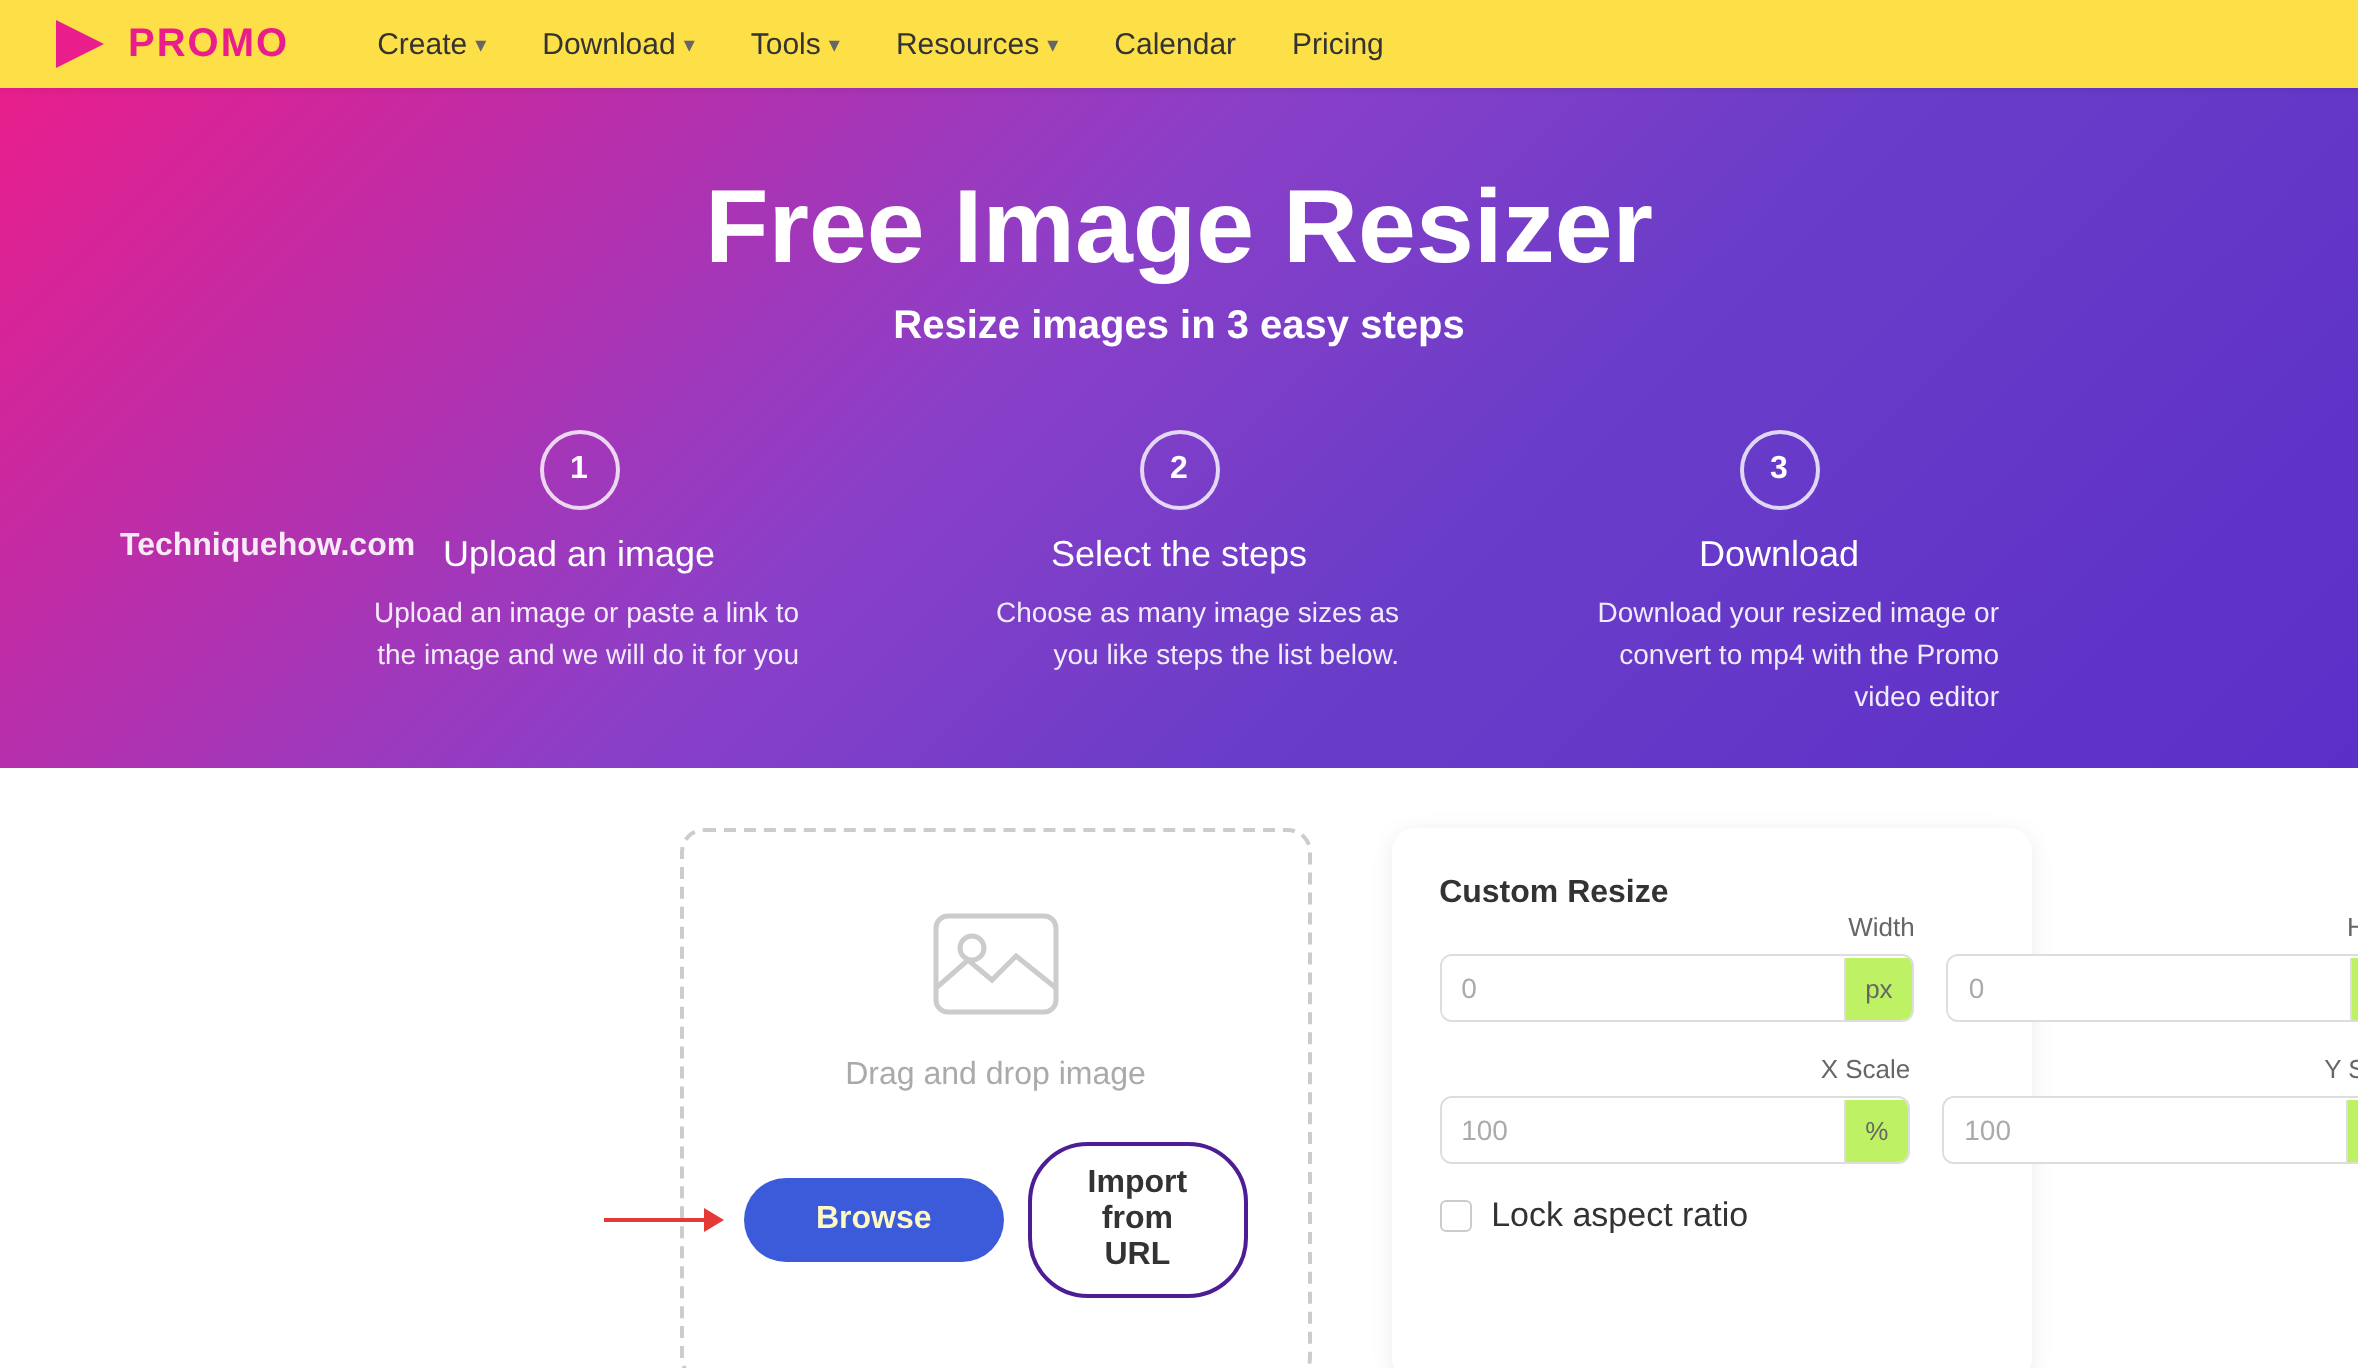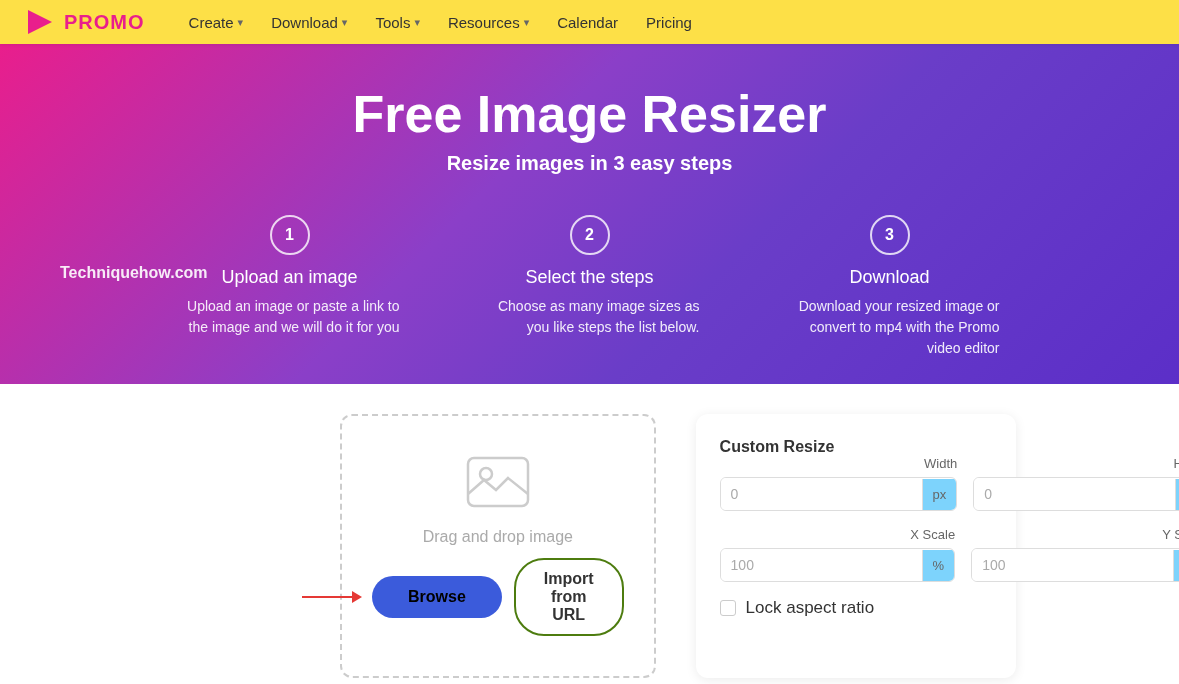"px" .resize-unit { background: #7dd3fc -> #bef264 }
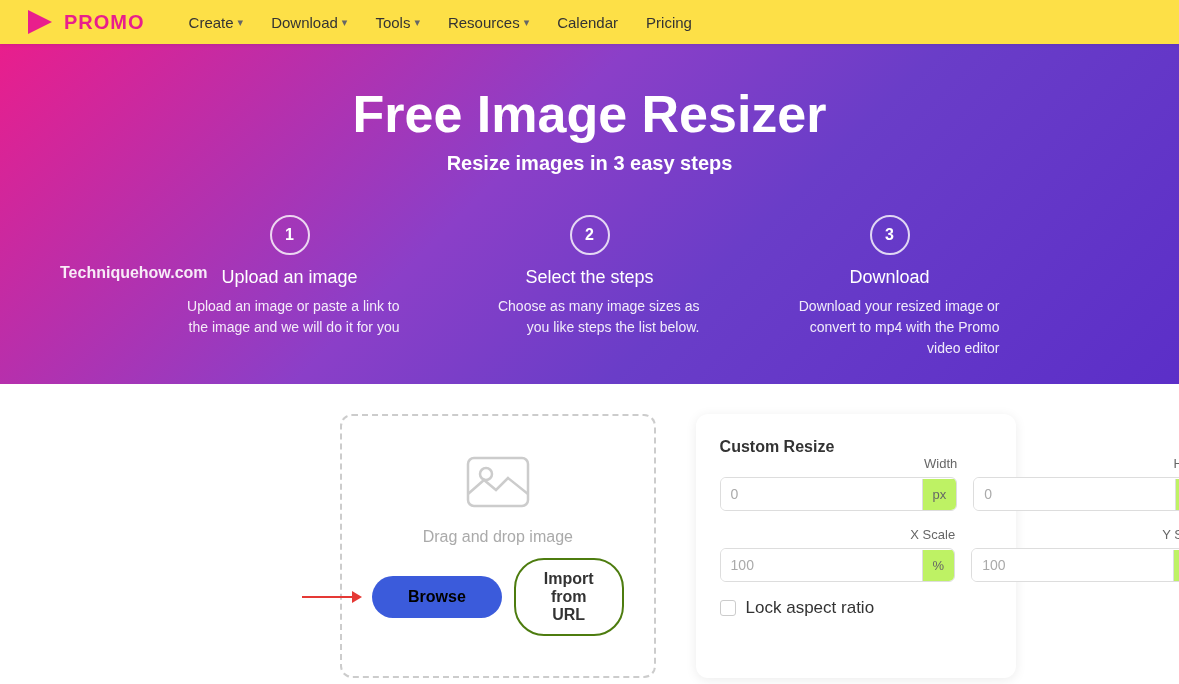"Drag and drop image" .drag-text { margin-bottom: 12px -> 24px }
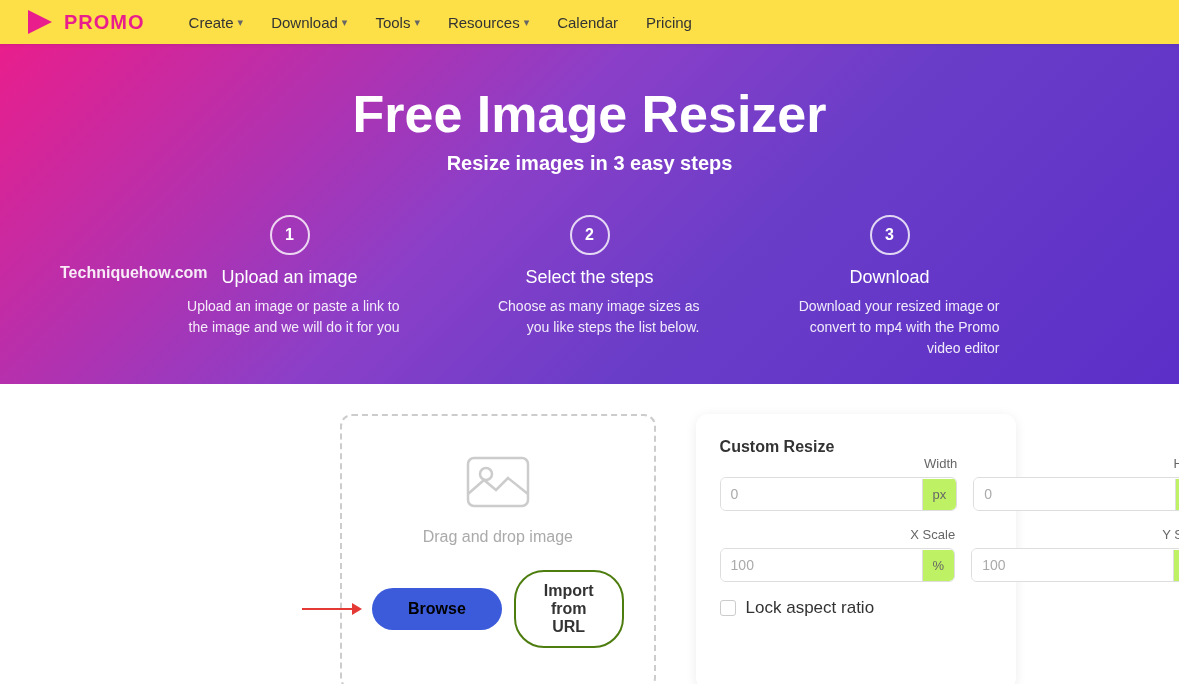"Import from URL" .btn-import { border: 2px solid #4d7c0f -> 2px solid #4c1d95 }
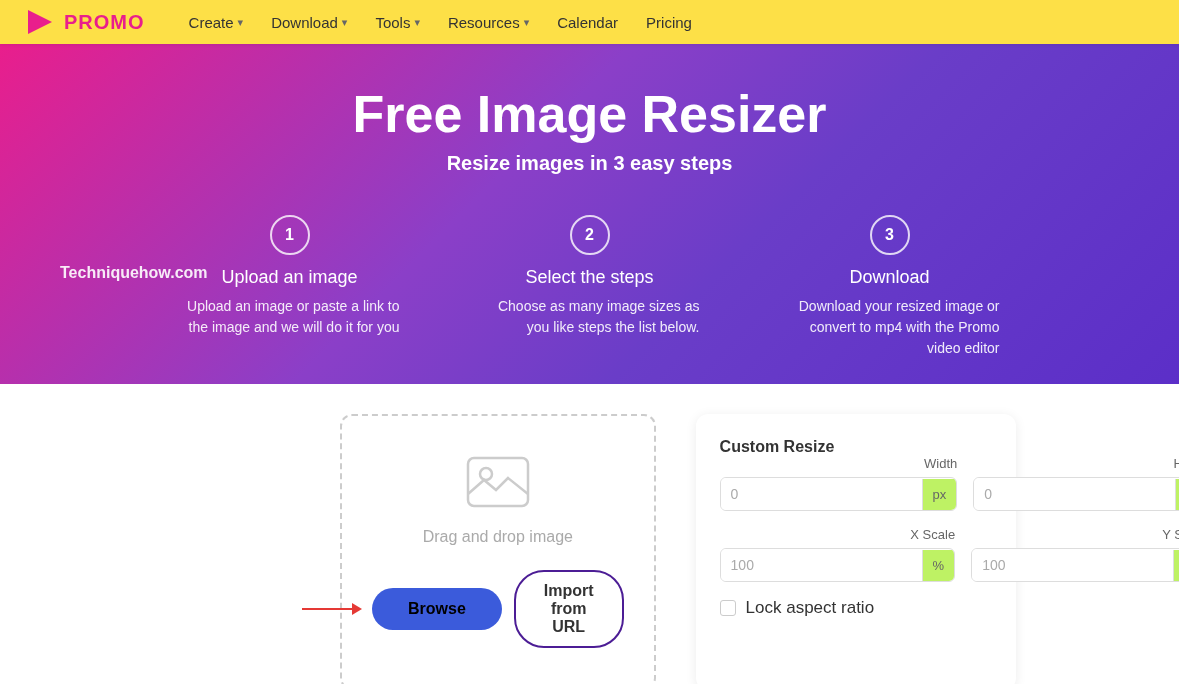"Browse" .btn-browse { color: #000000 -> #fef9c3 }
